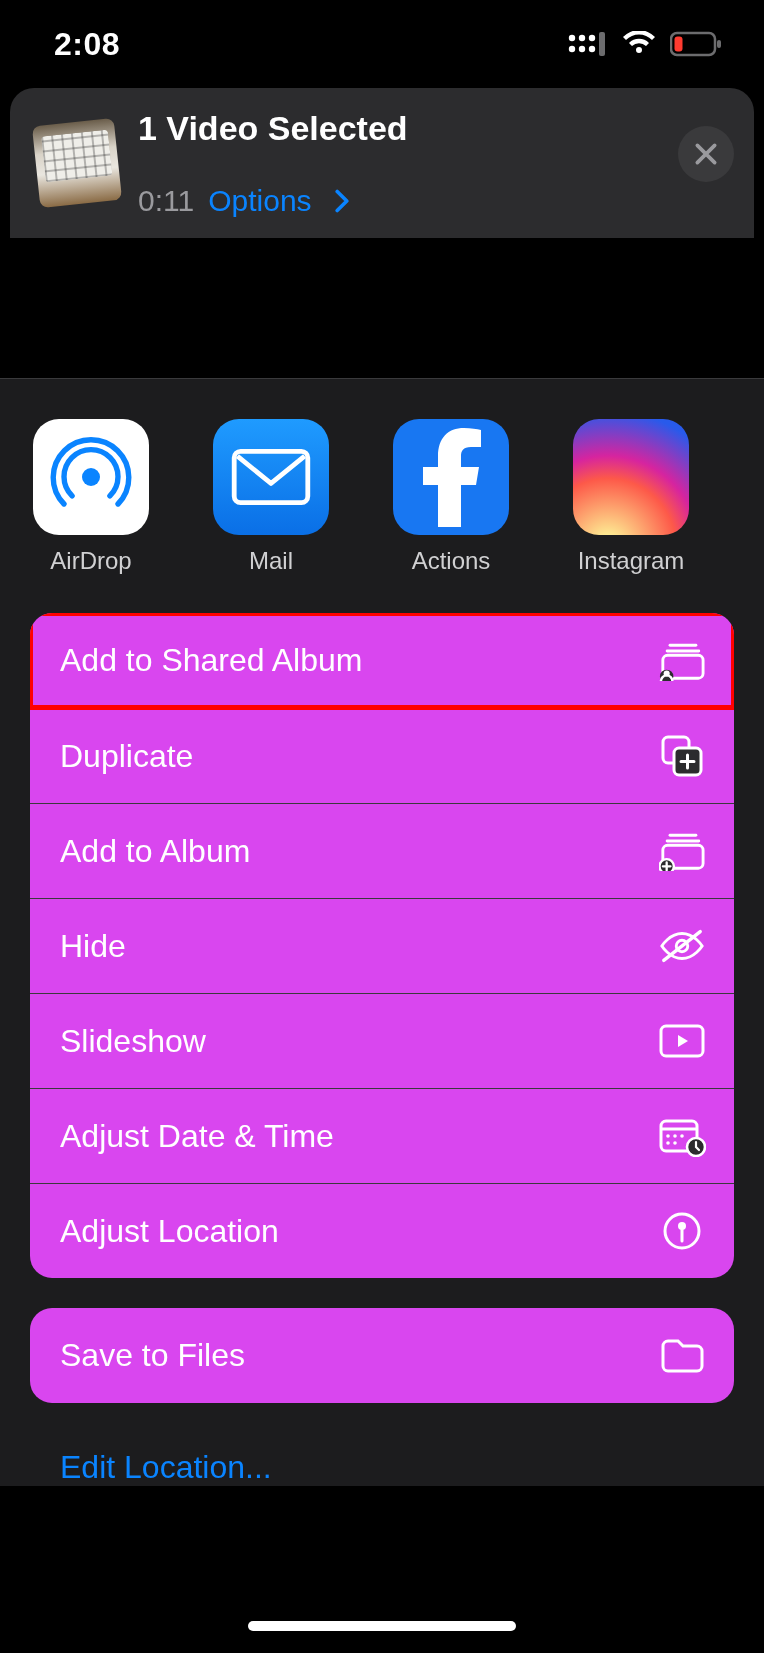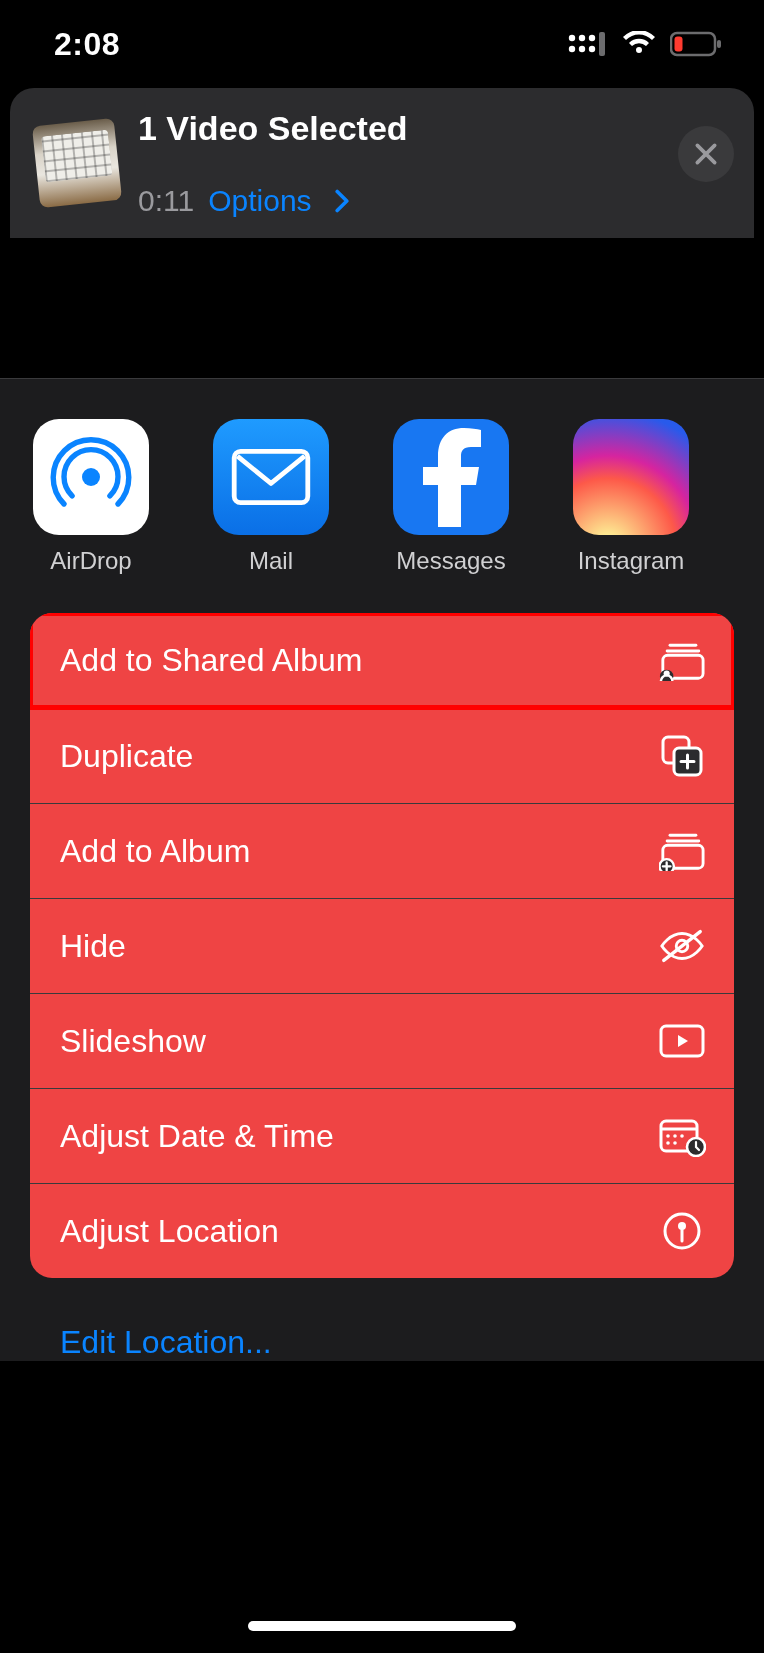"Messages" div.app-label { text: Messages -> Actions }
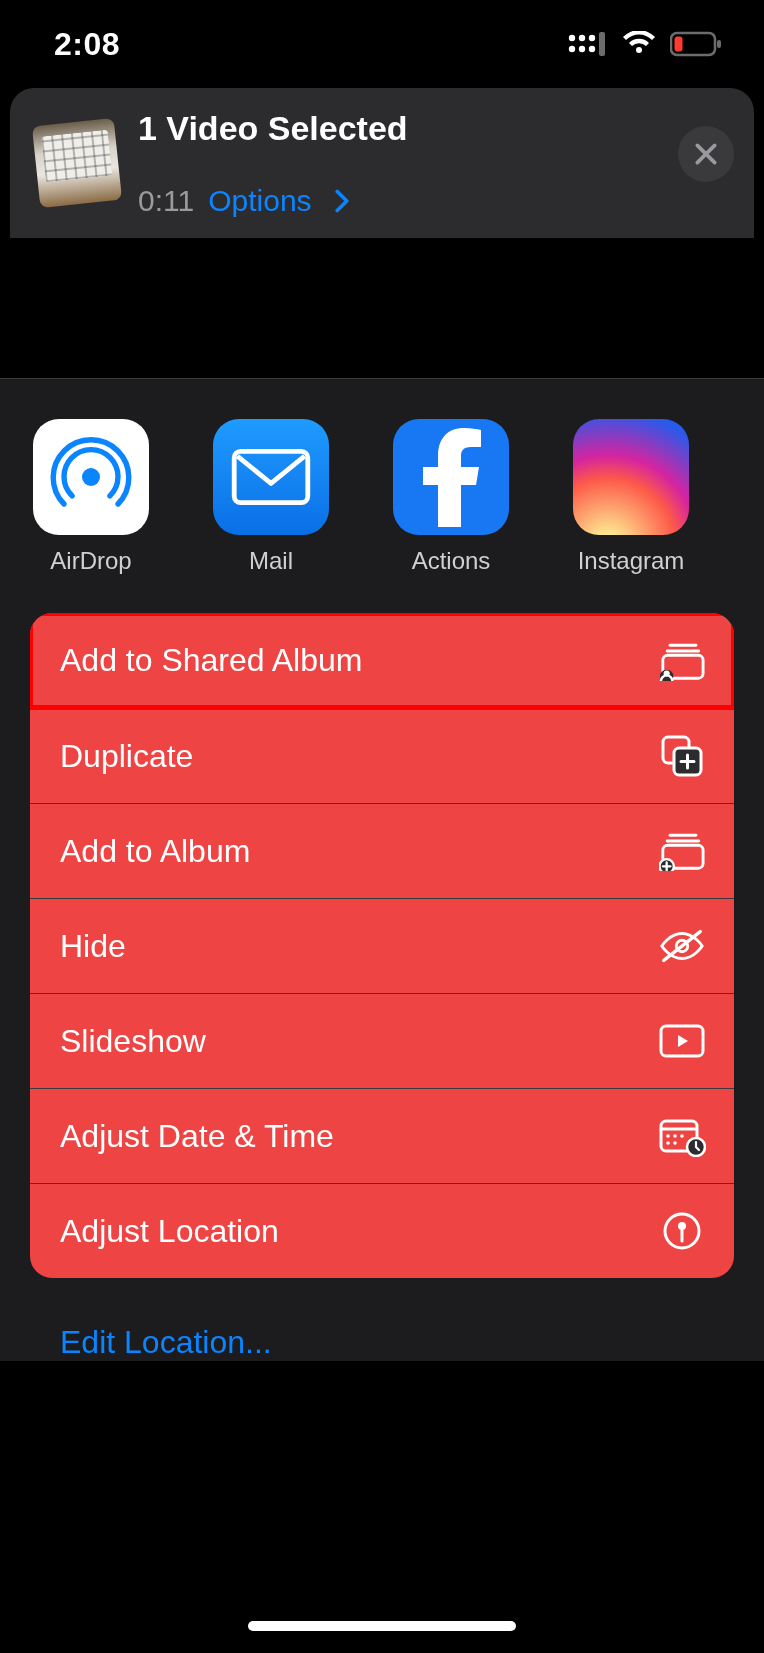"Add to Shared Album" .action-item { background: #ef4444 -> #d946ef }
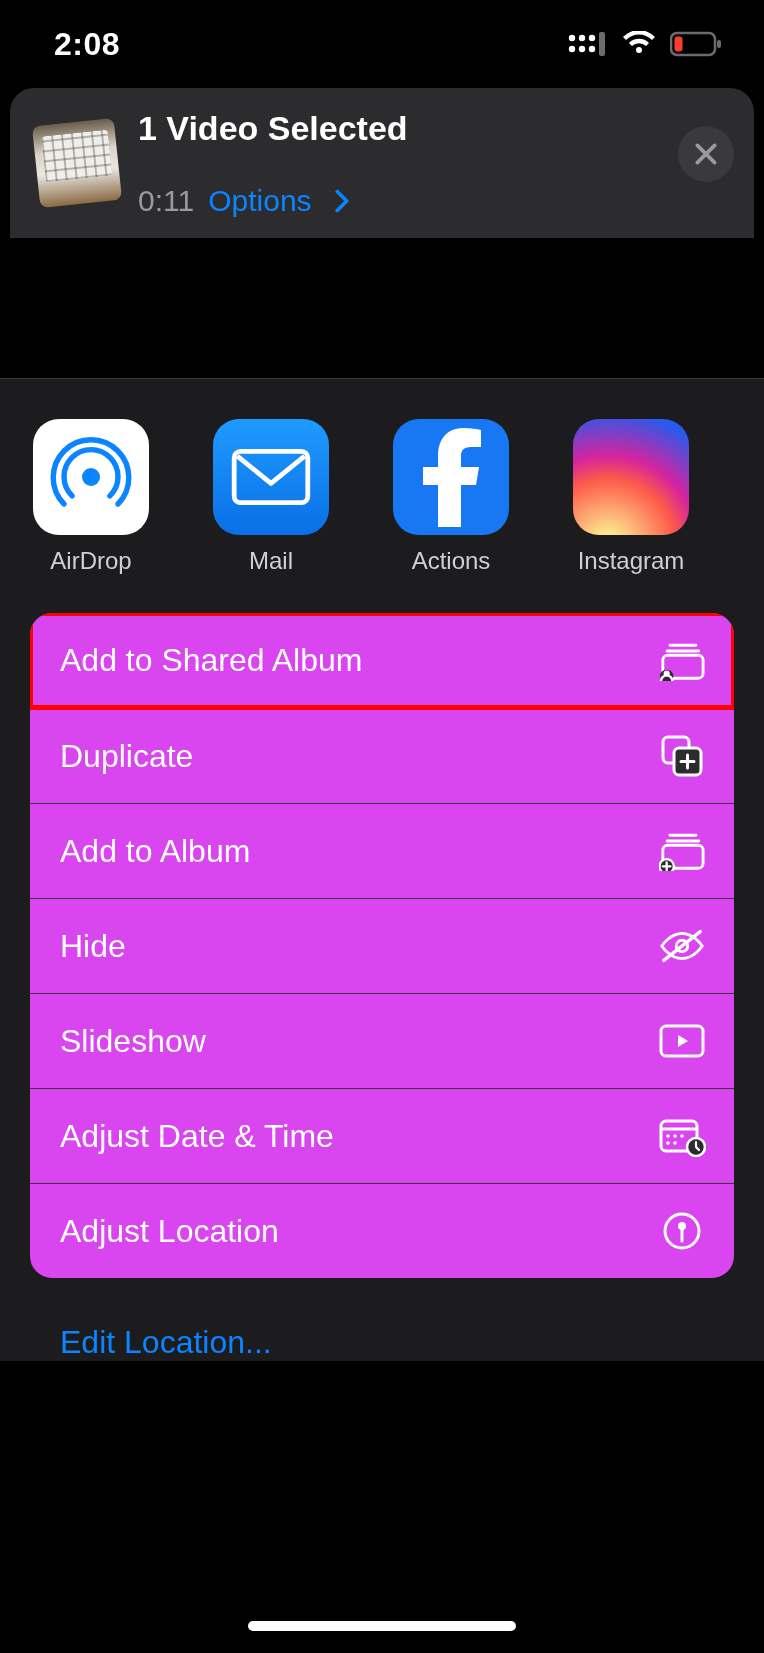"Save to Files" div.action-group { html: none -> <div> <div> <span>Save to Files</span> <span> <svg> <path></path> </svg> </span> </div> </div> }
